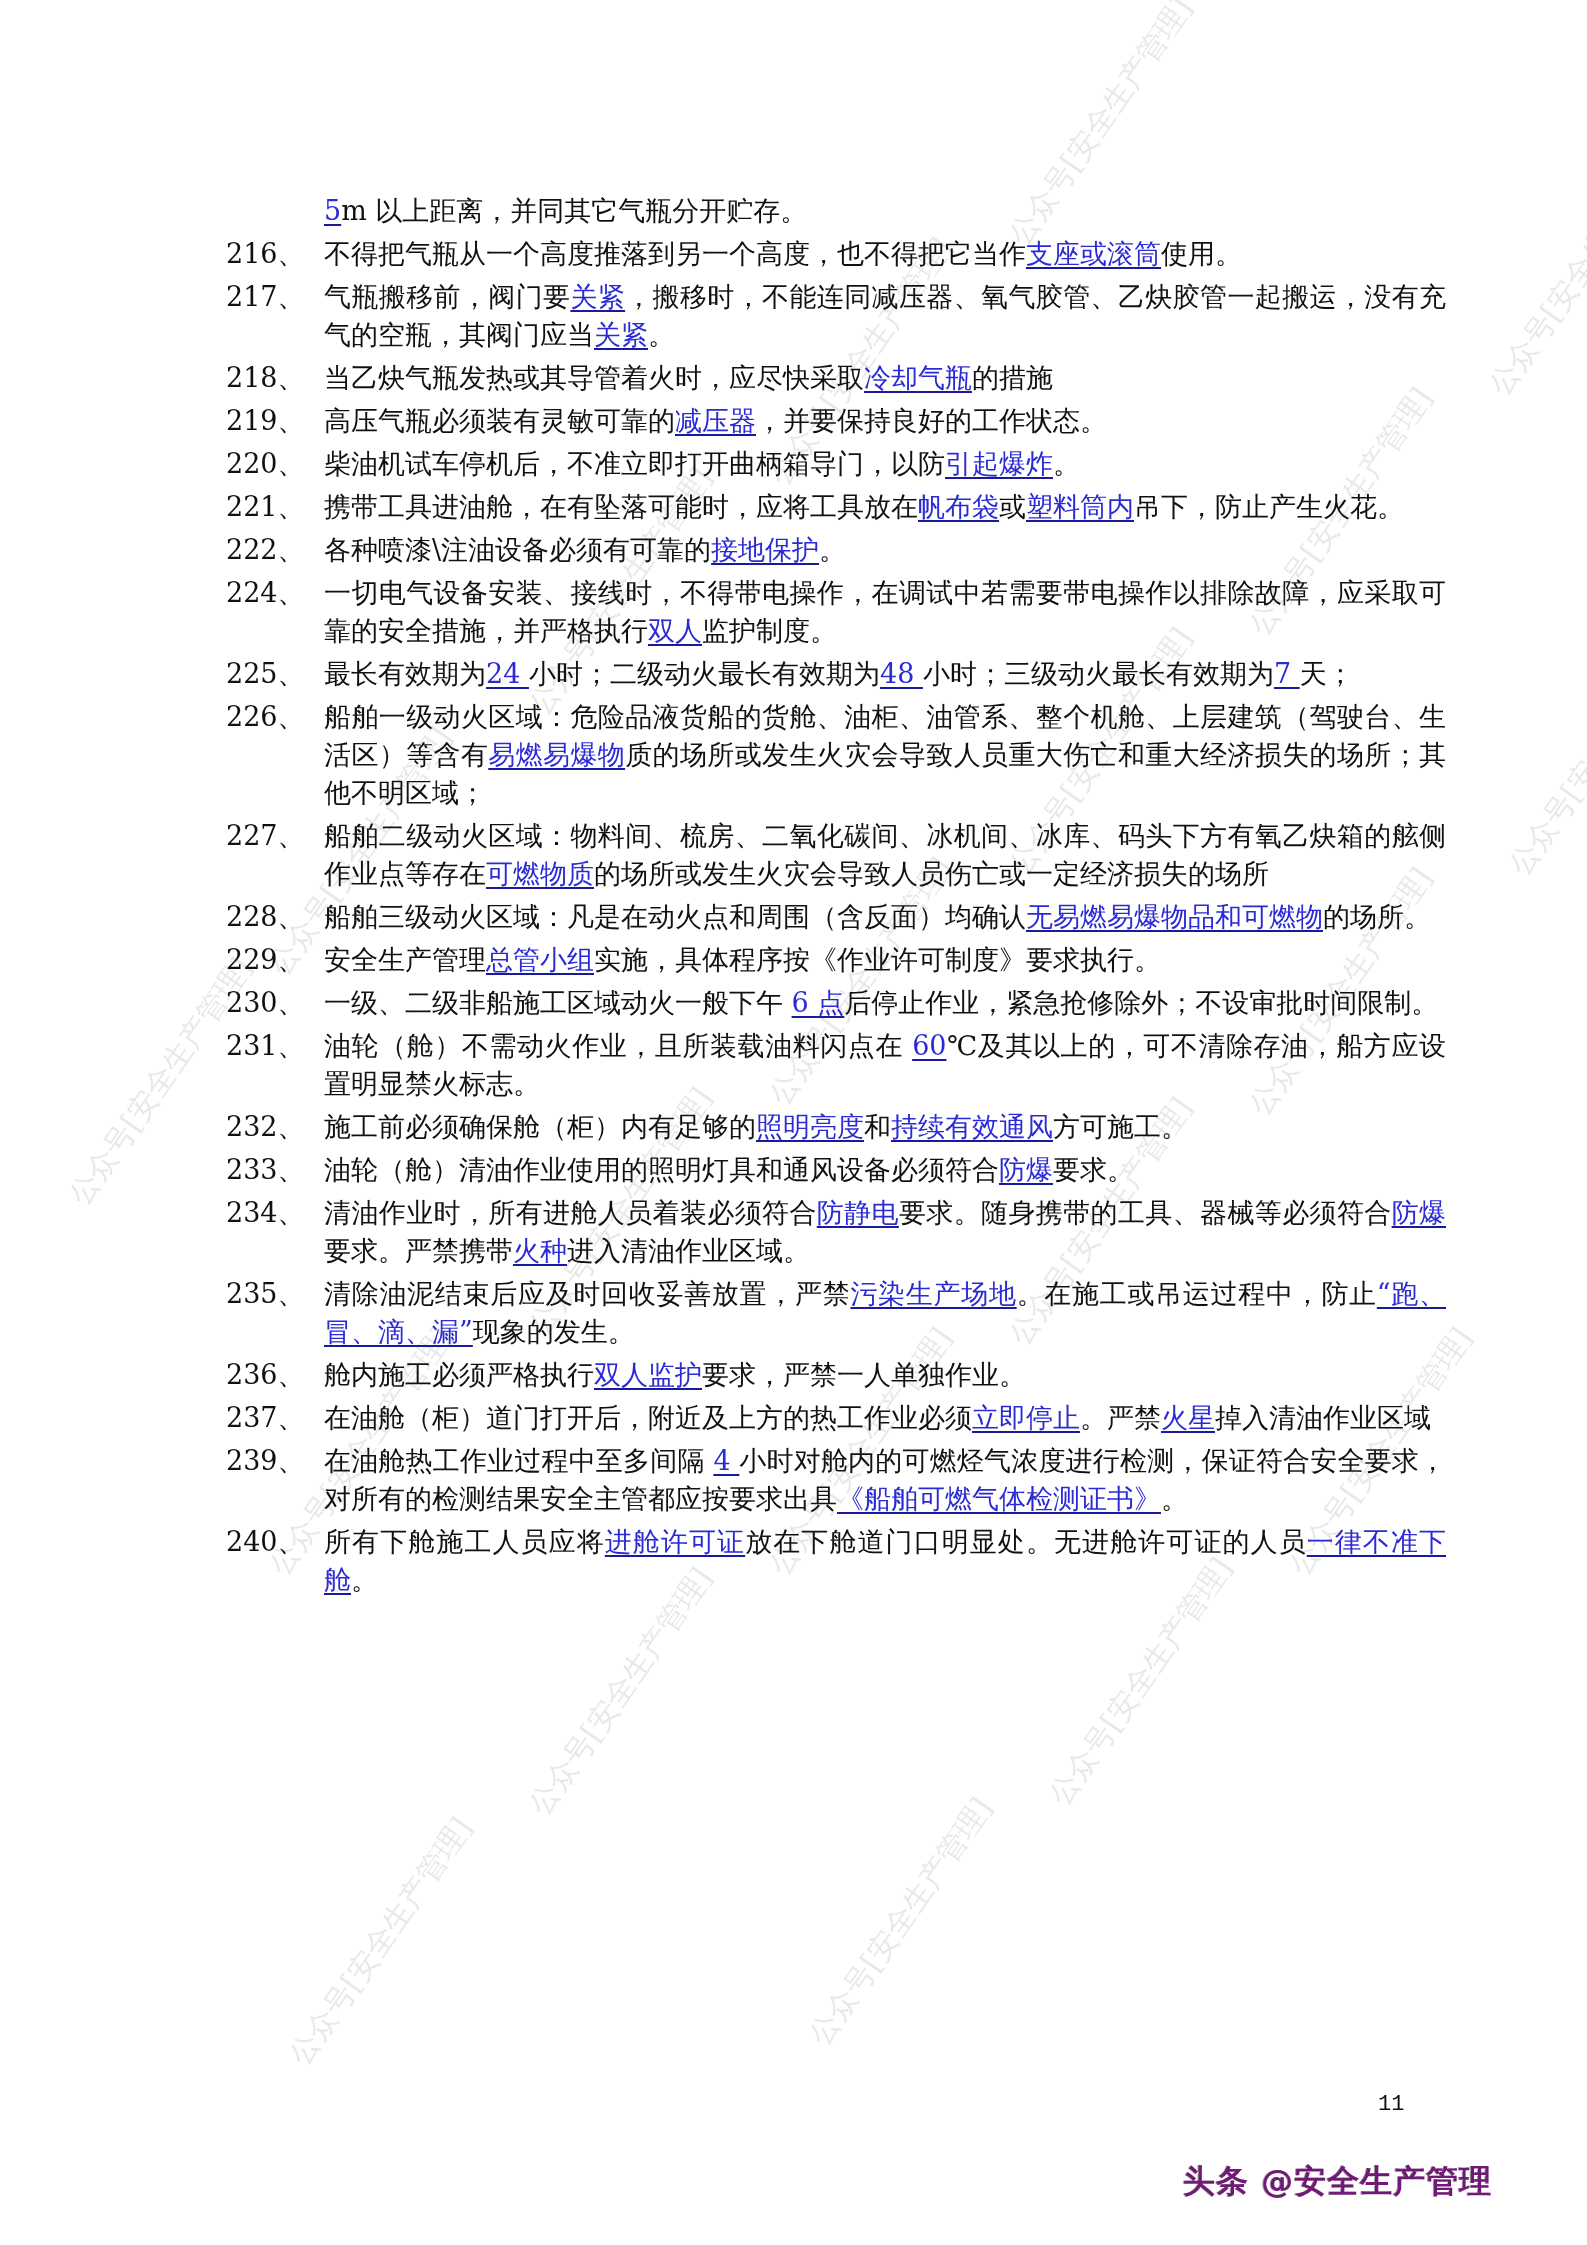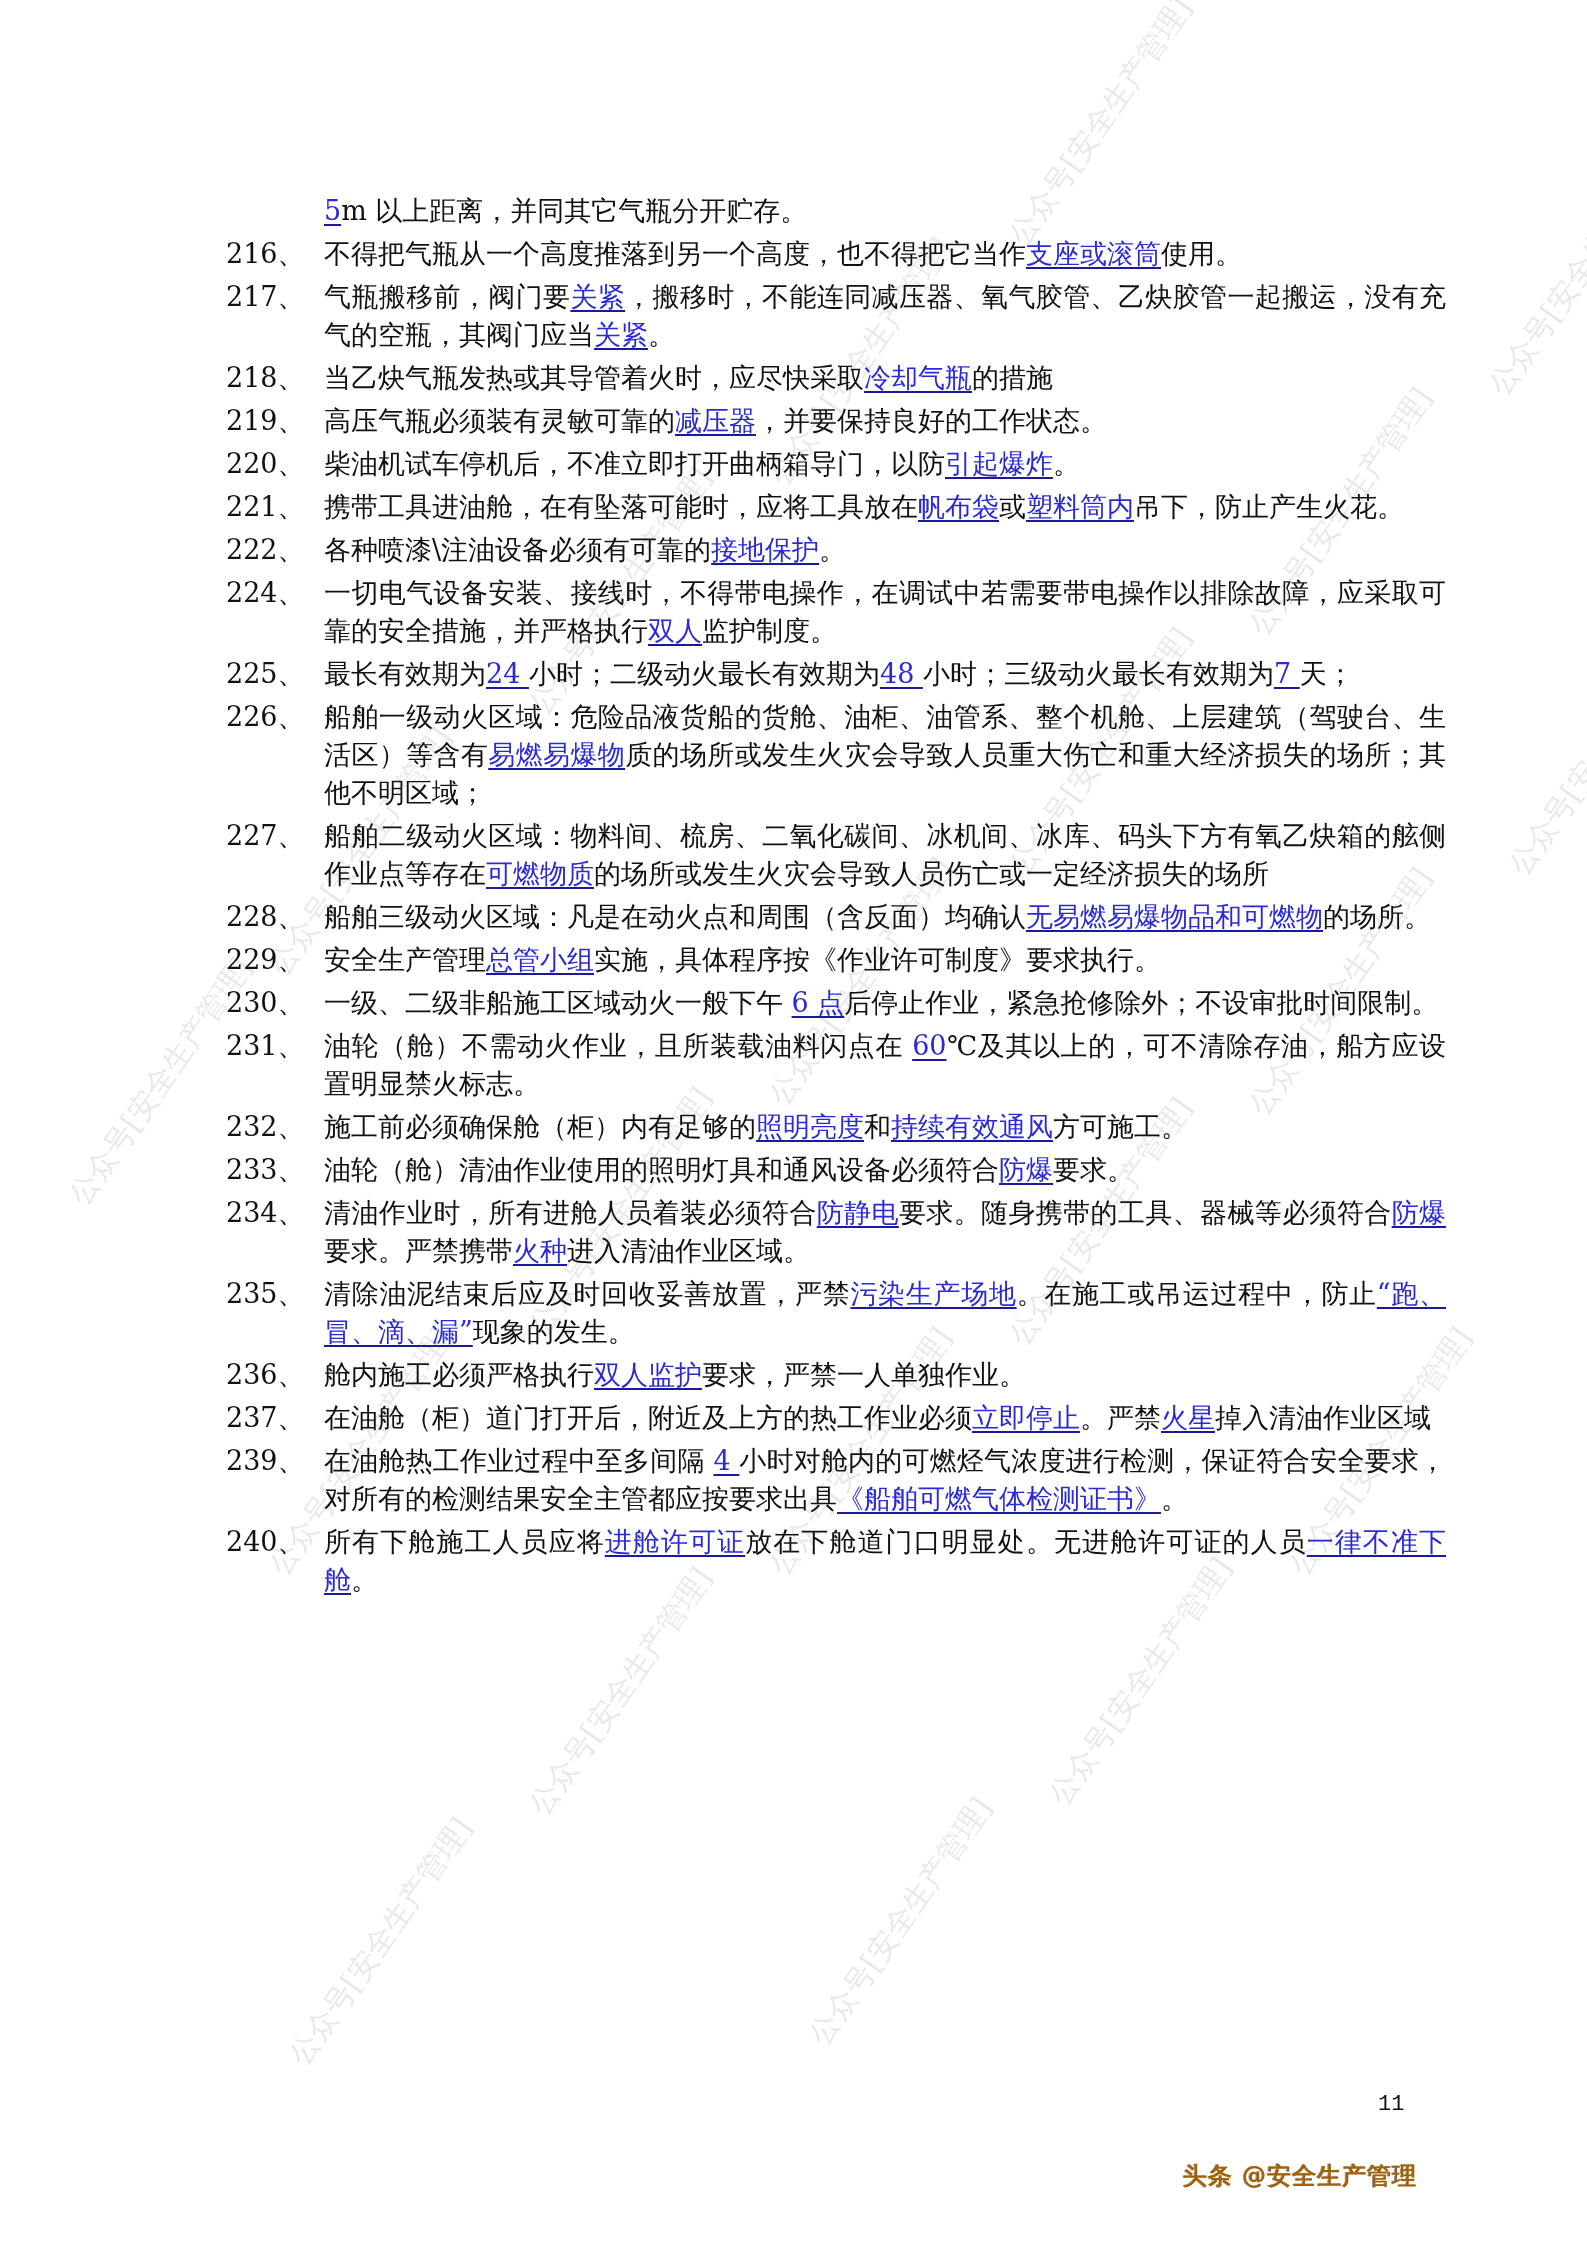"头条 @安全生产管理" .brand { color: #a16207 -> #701a75; font-size: 24px -> 32px }
